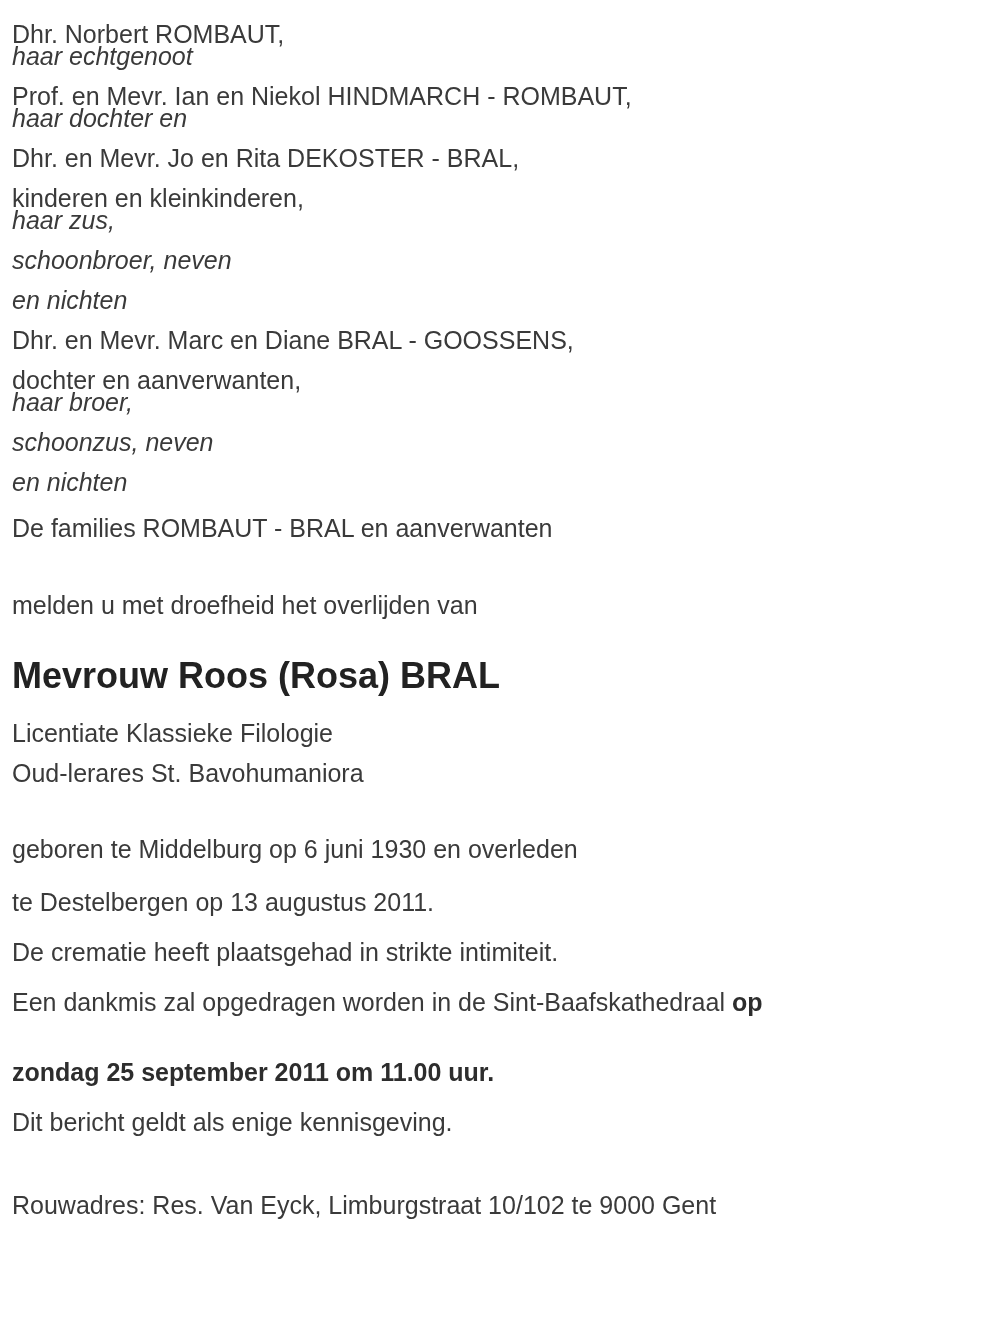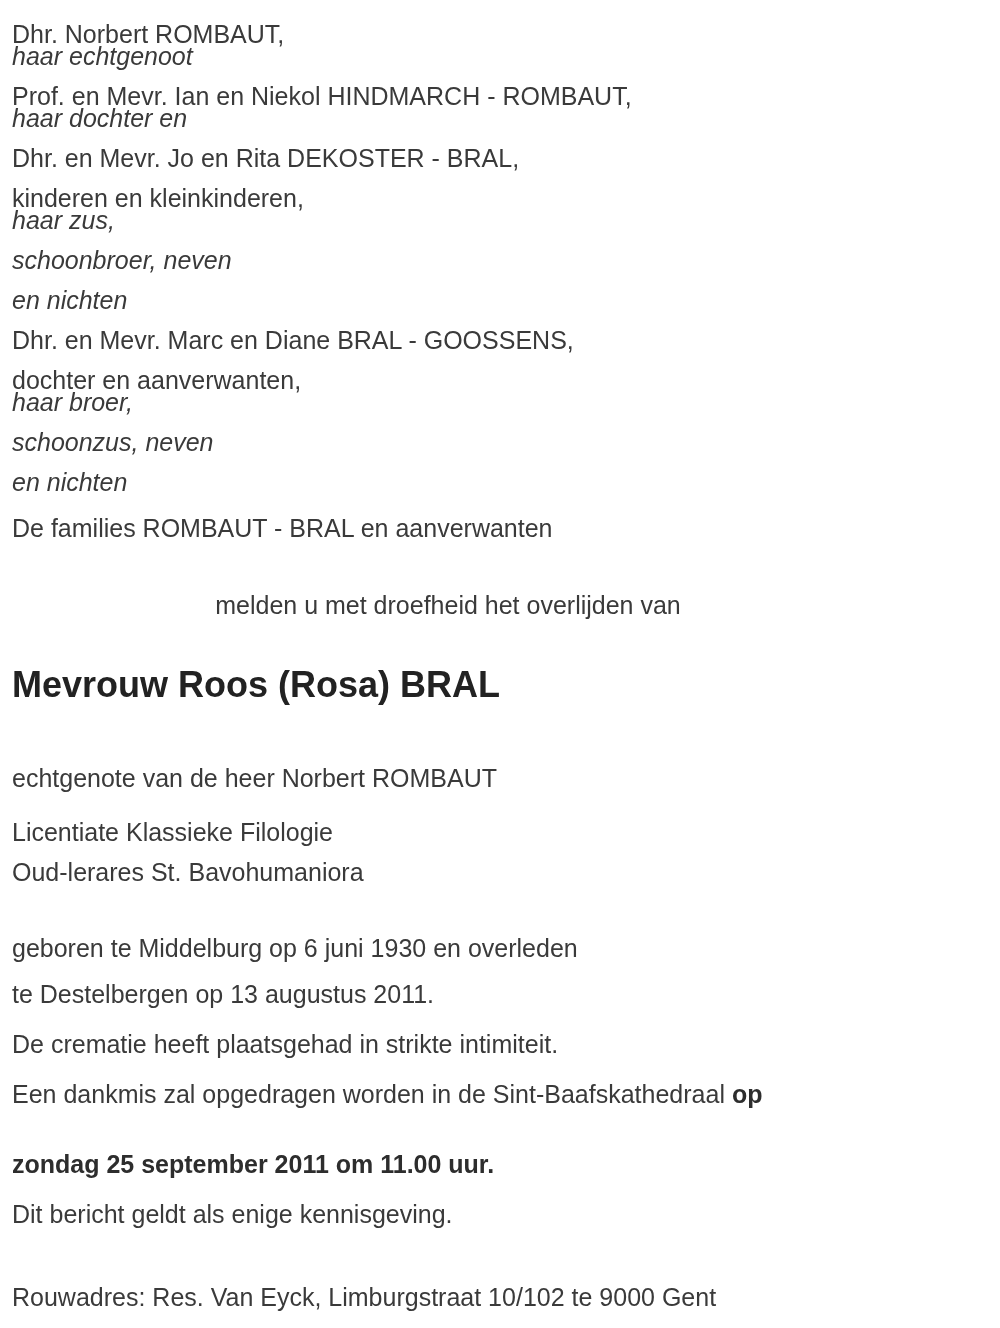"melden u met droefheid het" .intro { text-align: center -> none }
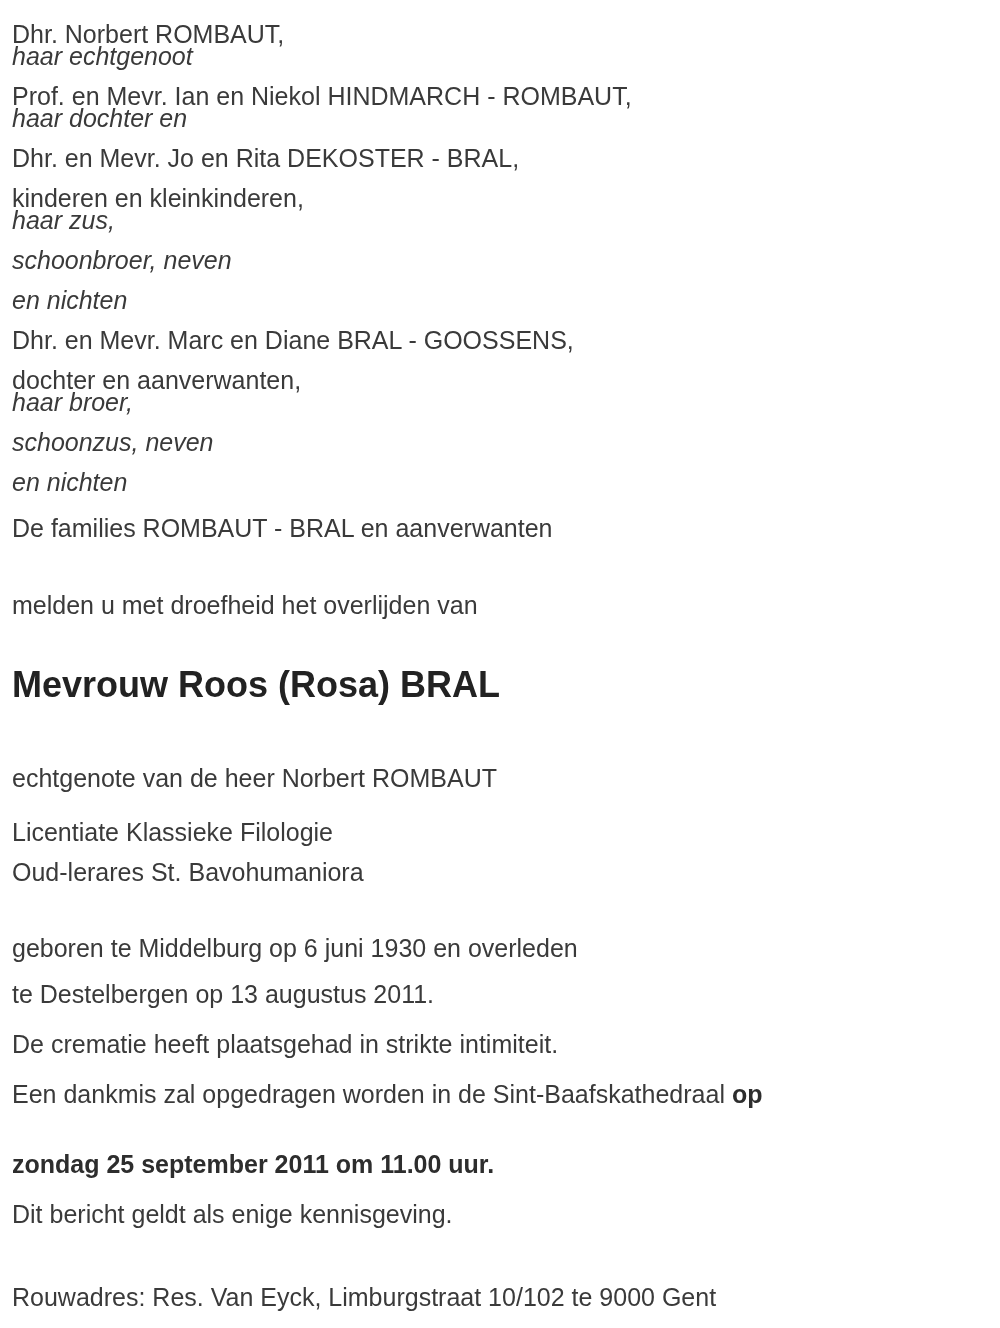"Mevrouw Roos (Rosa) BRAL" .deceased-name { margin-top: 37px -> 28px }
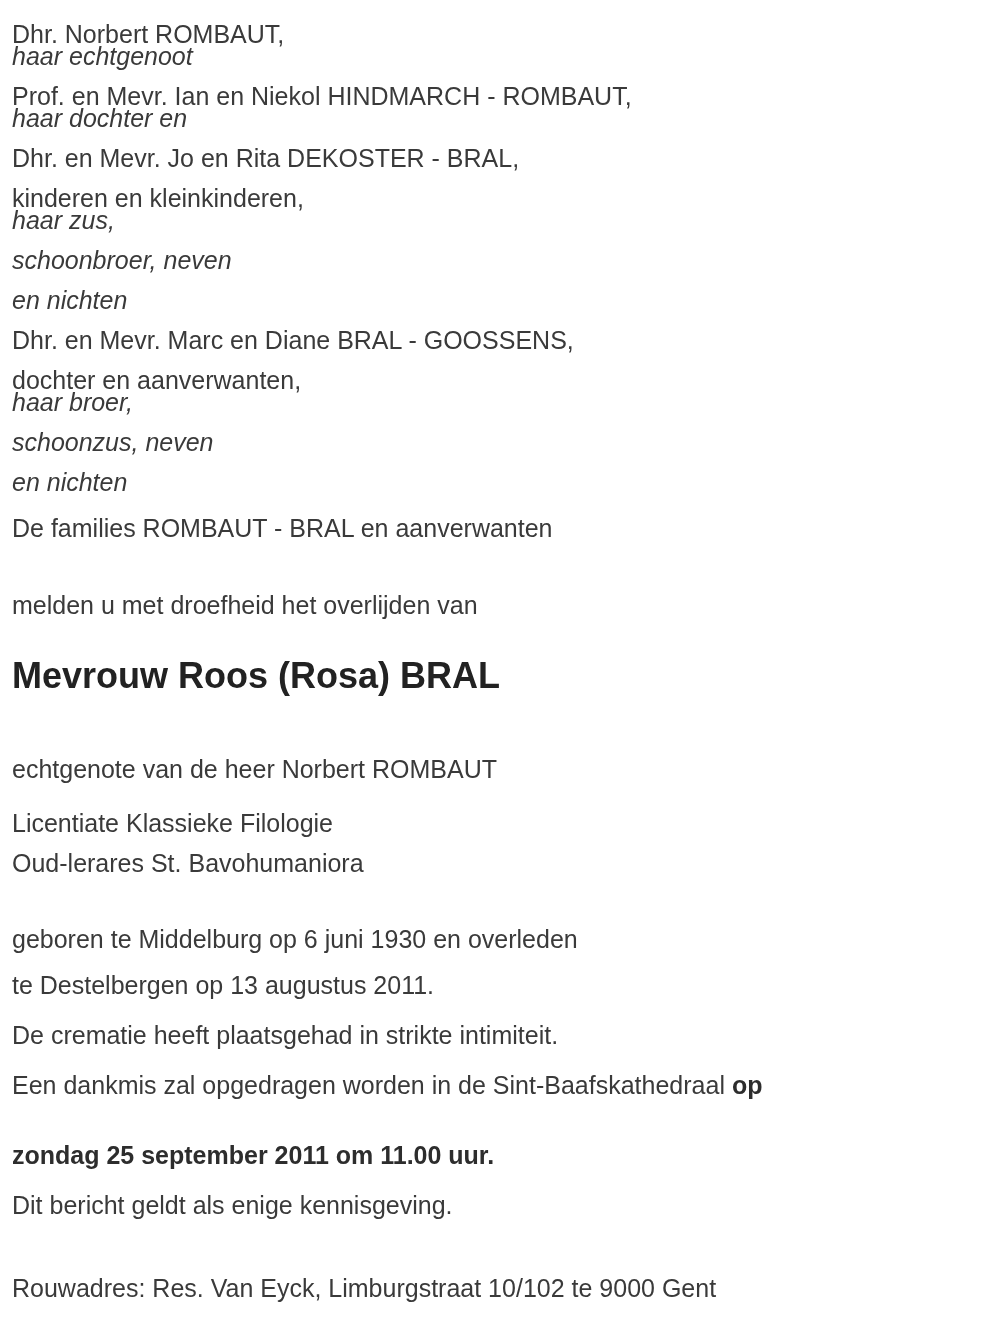"echtgenote van de heer Norbert" div.line { html: <div>echtgenote van de heer Norbert ROMBAUT</div> -> none }
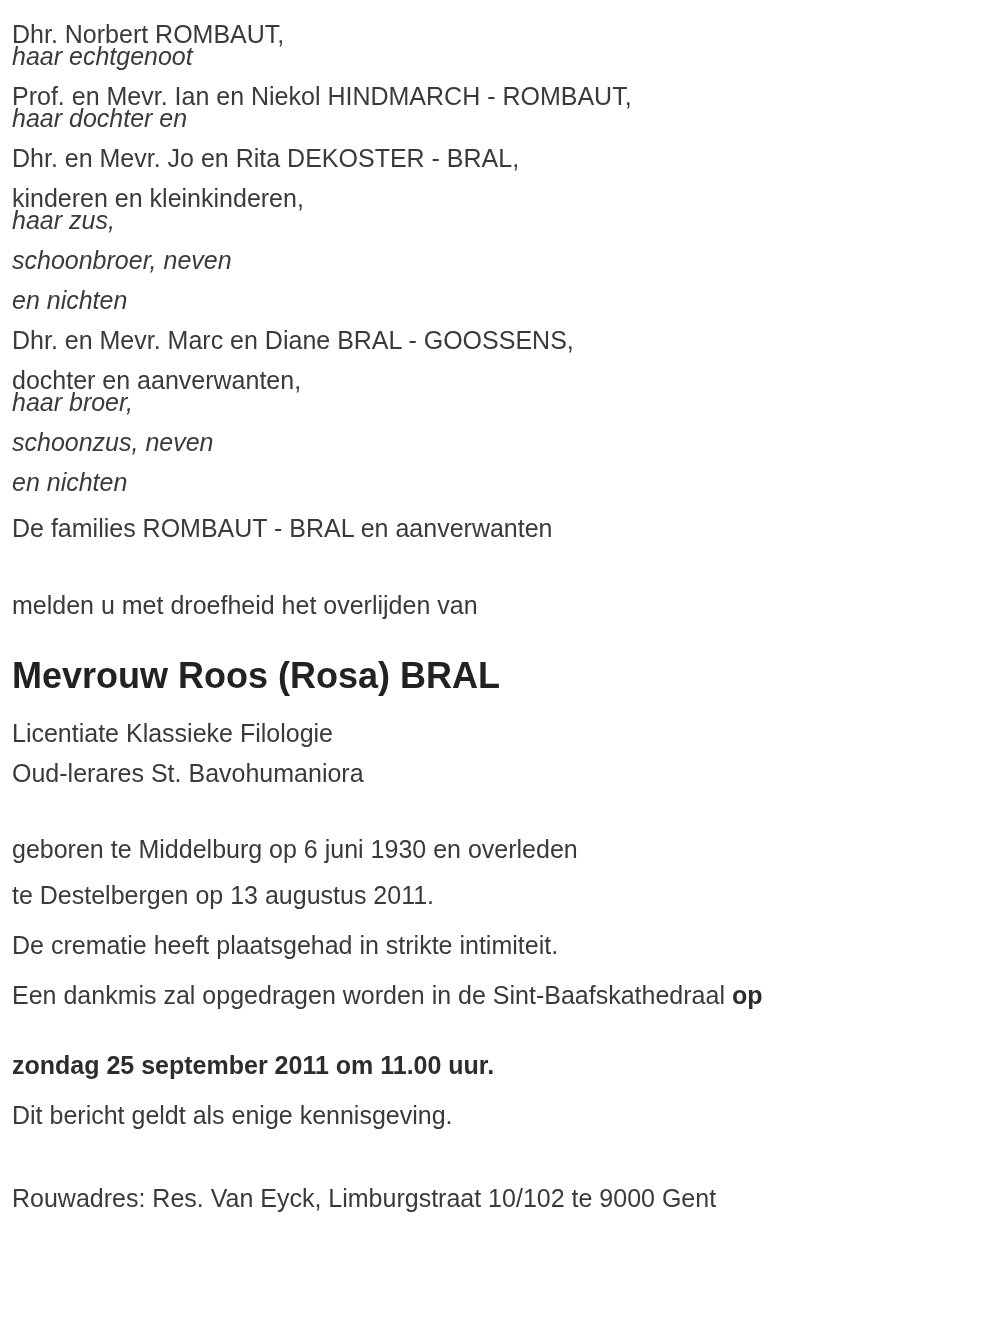"te Destelbergen op 13 augustus" .para-gap-md { margin-top: 6px -> 13px }
